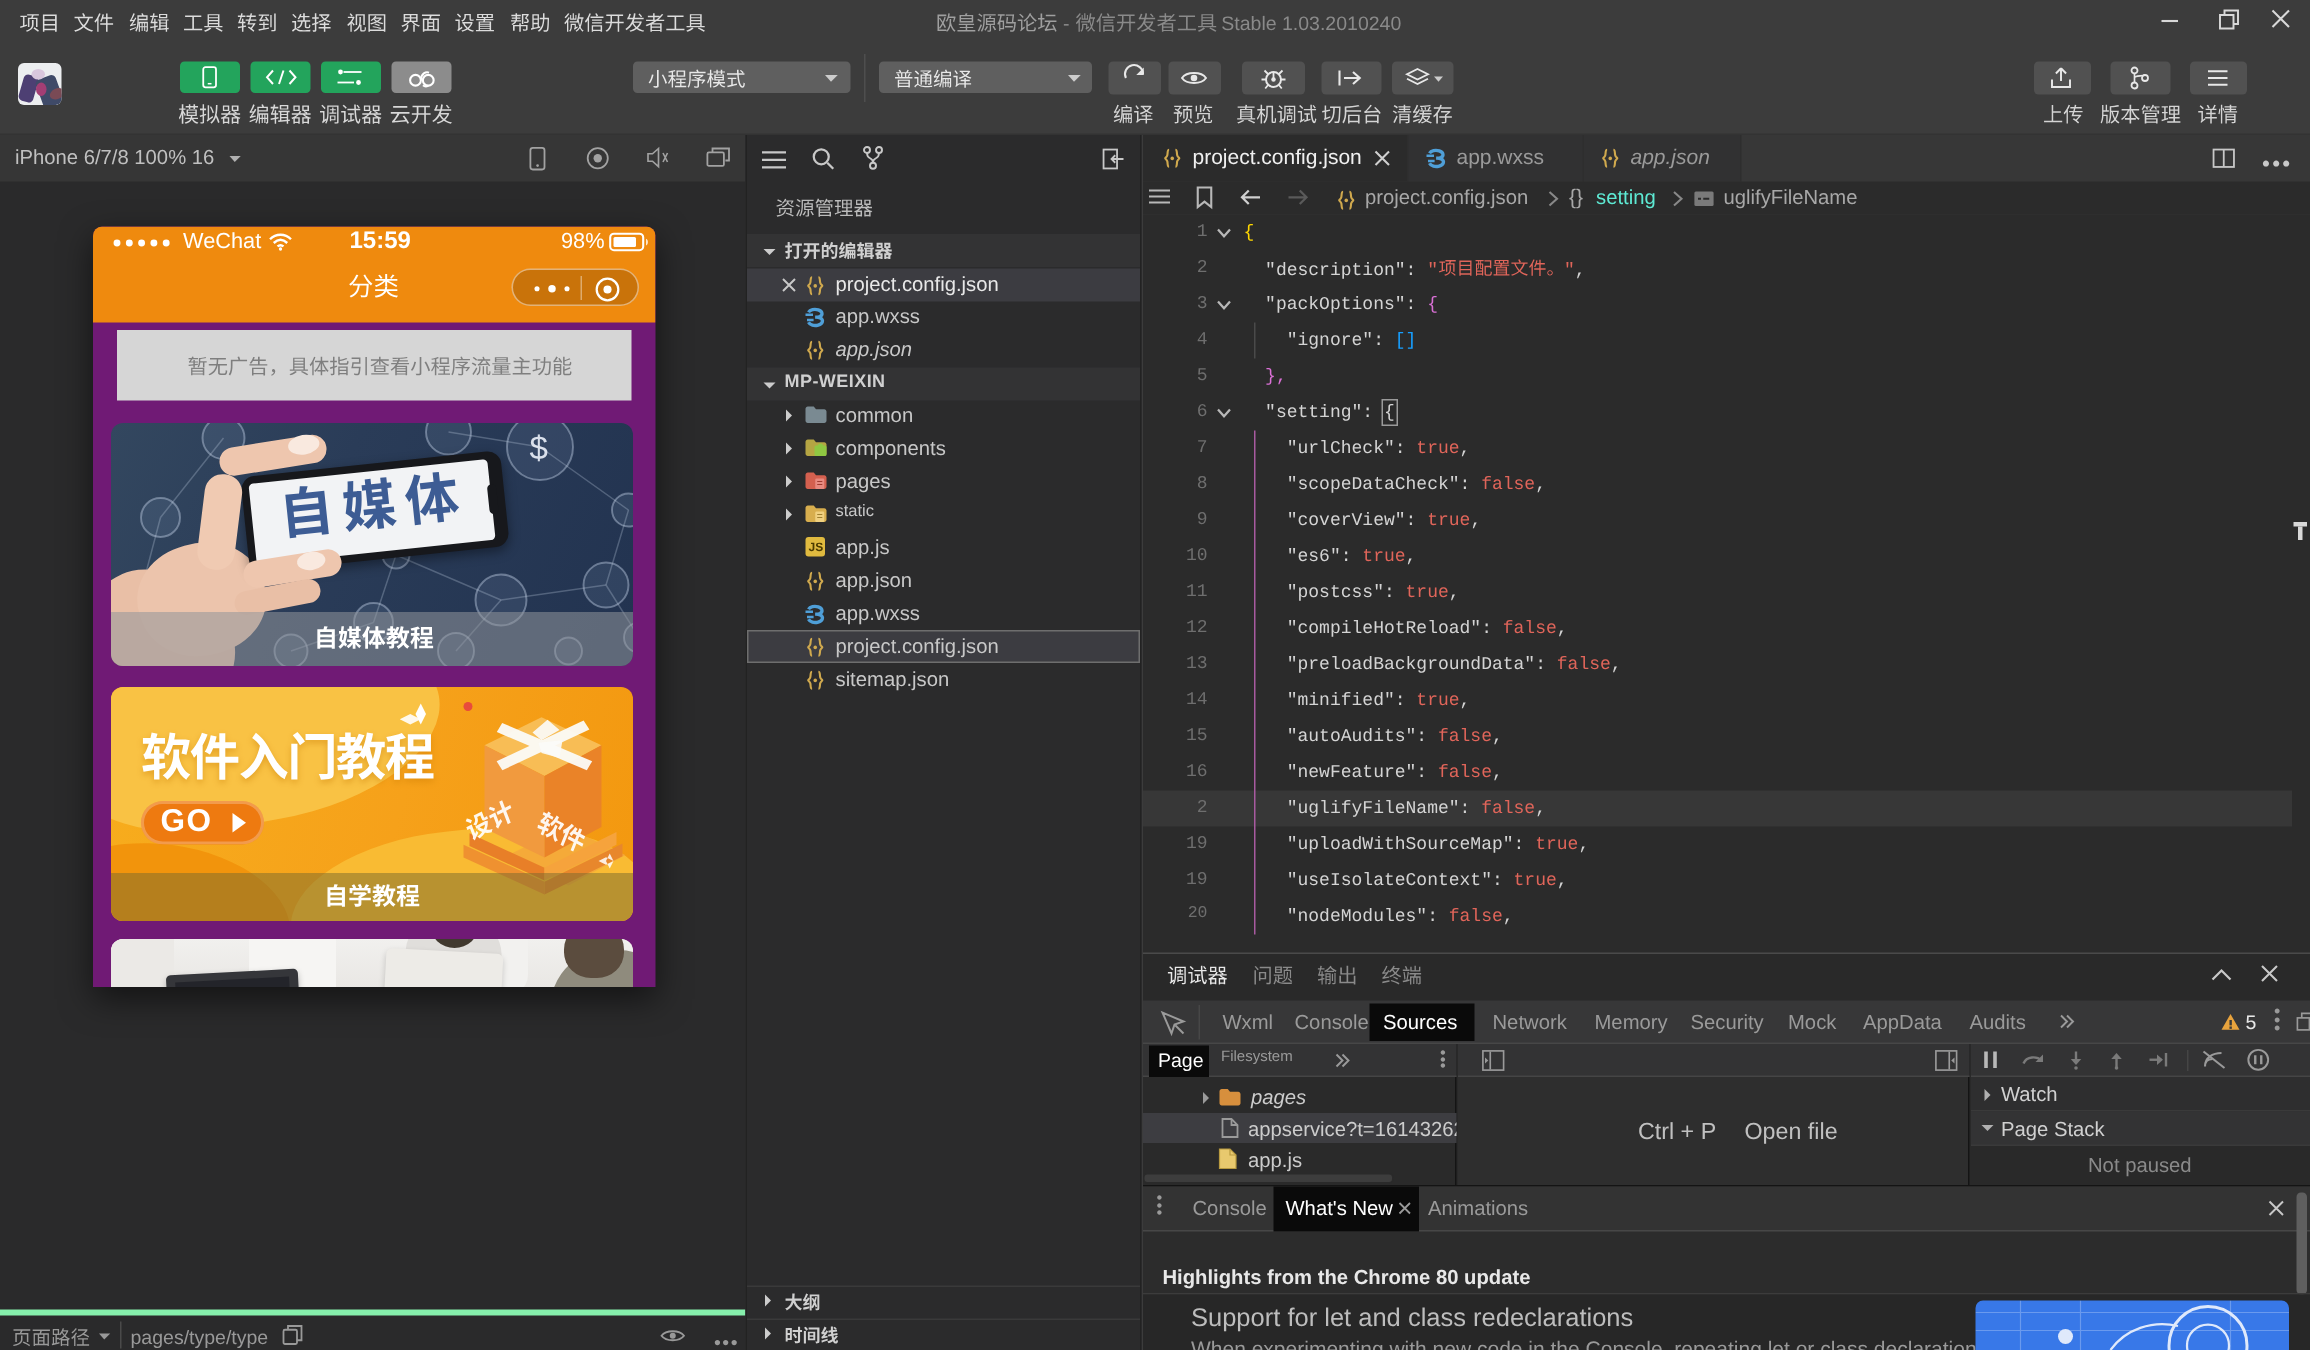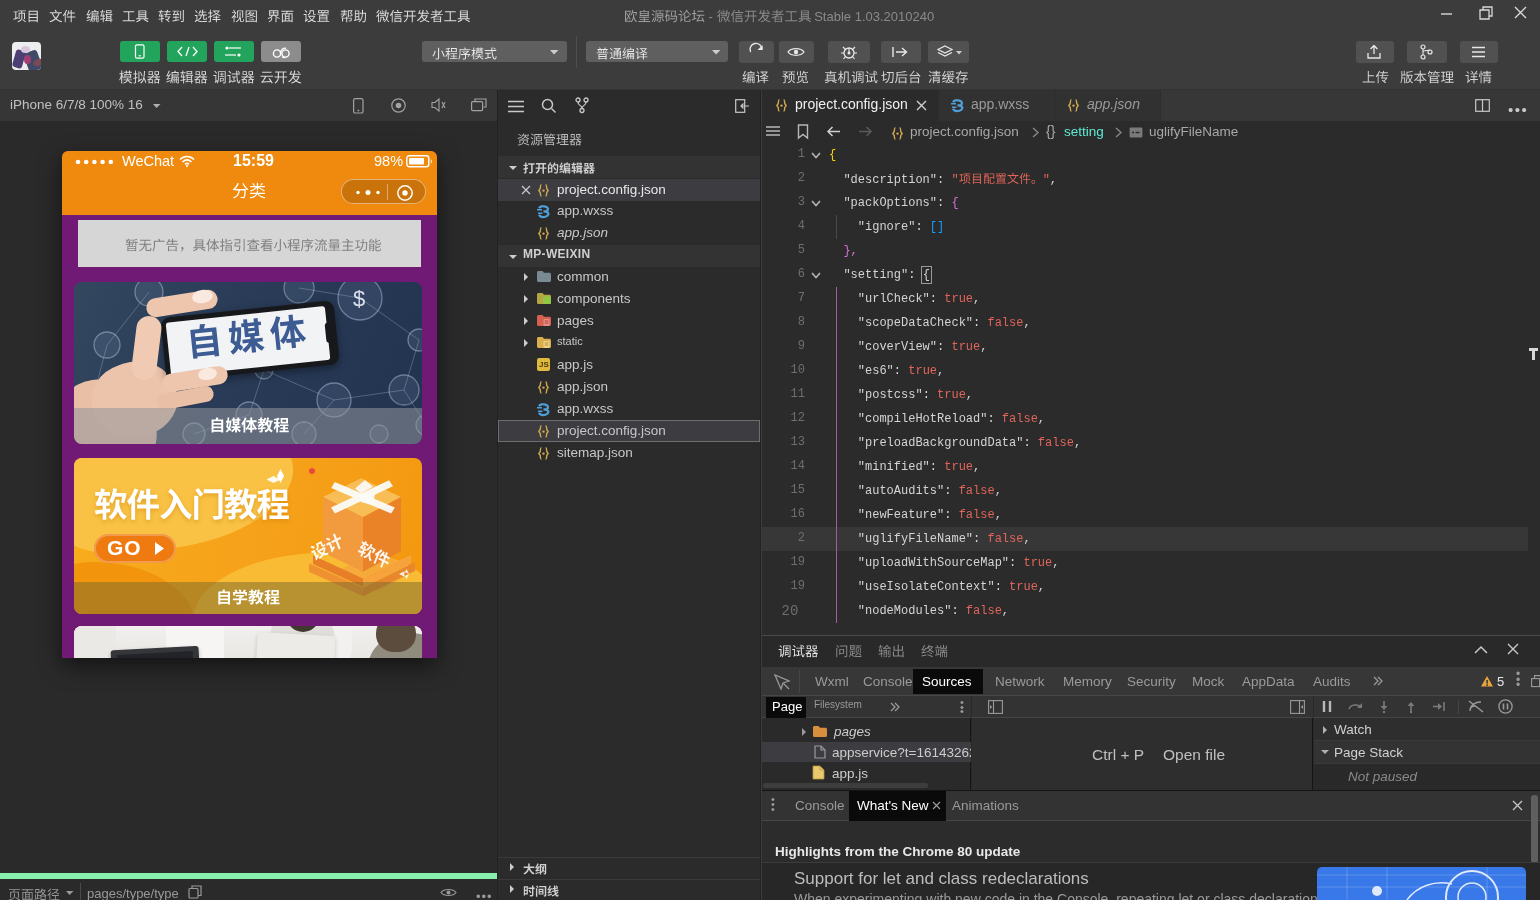"20" div.abs { font-size: 14px -> 11px; text-align: center -> right }
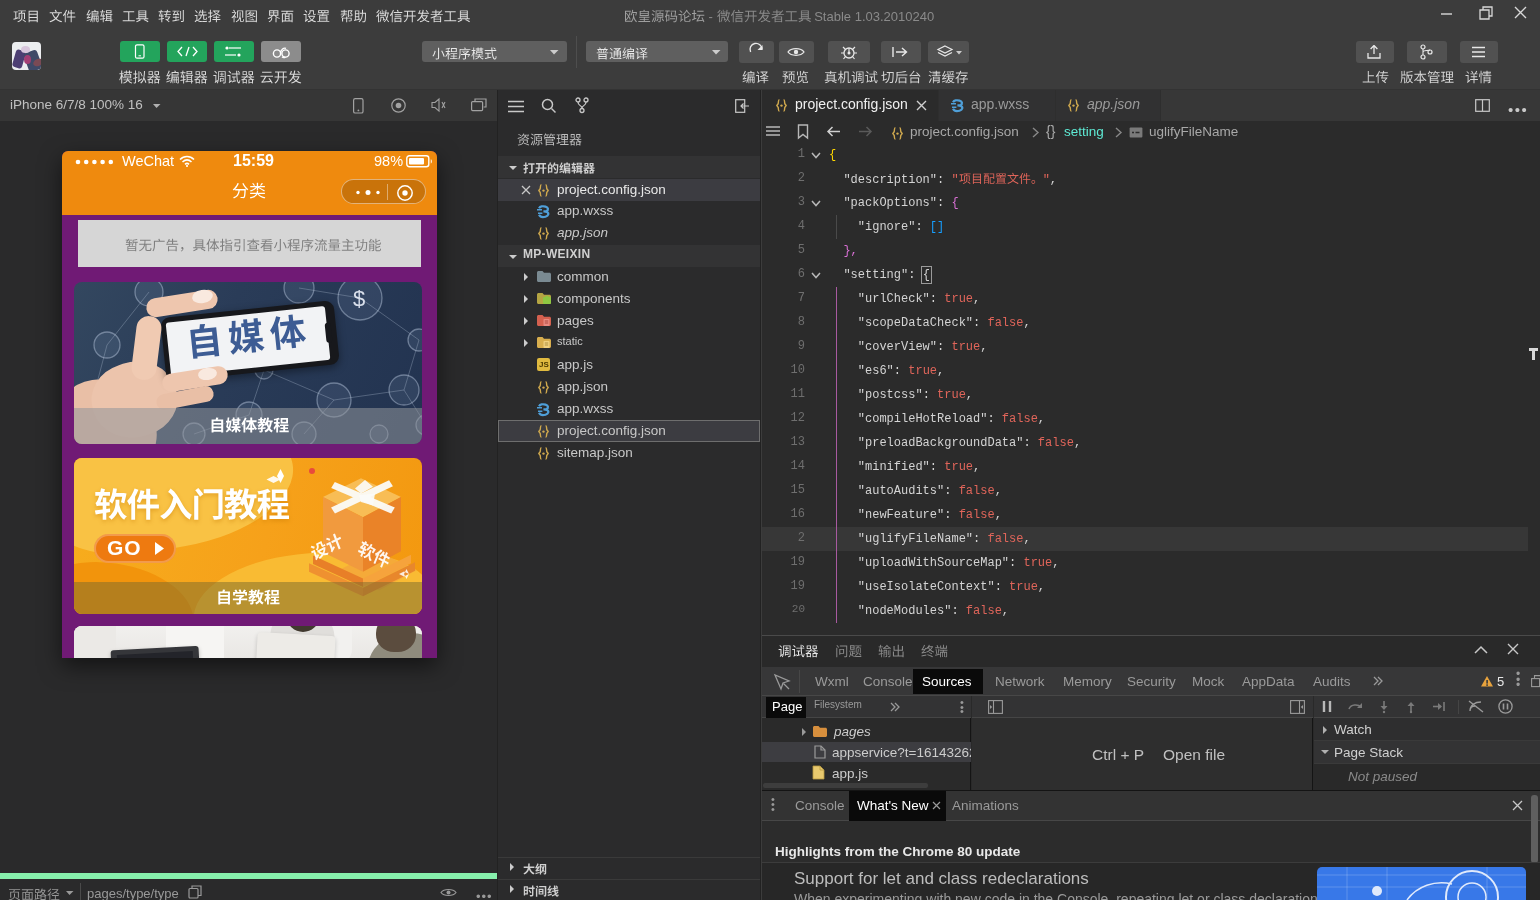"Not paused" span.abs { font-style: italic -> none; left: 1348px -> 1392px }
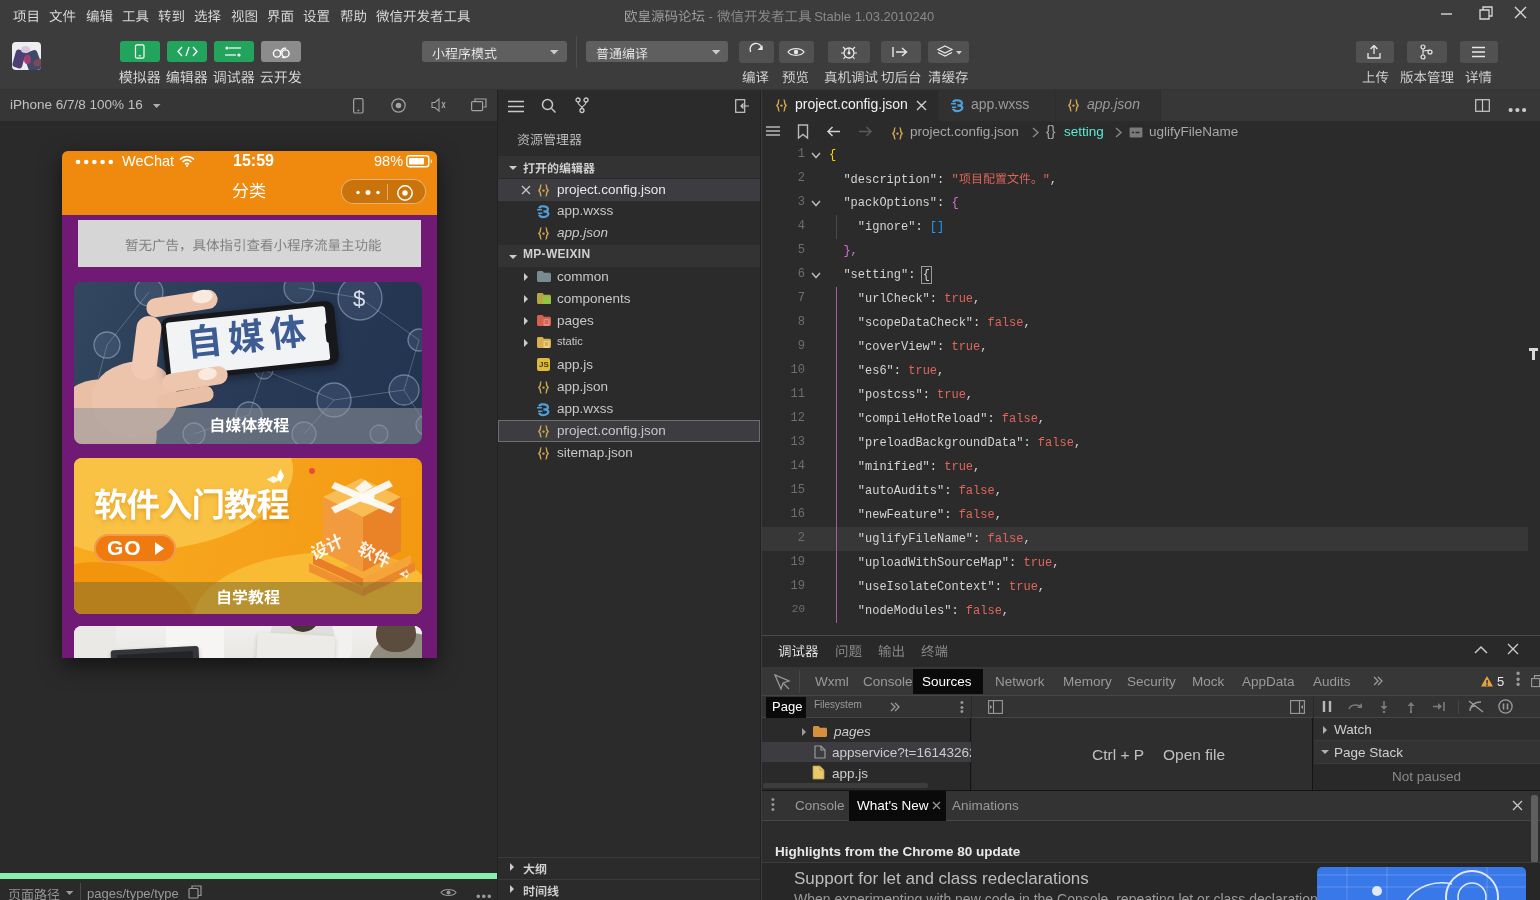"pages/type/type" div.abs { border-top: 6px solid #86efac -> 4px solid #86efac }
